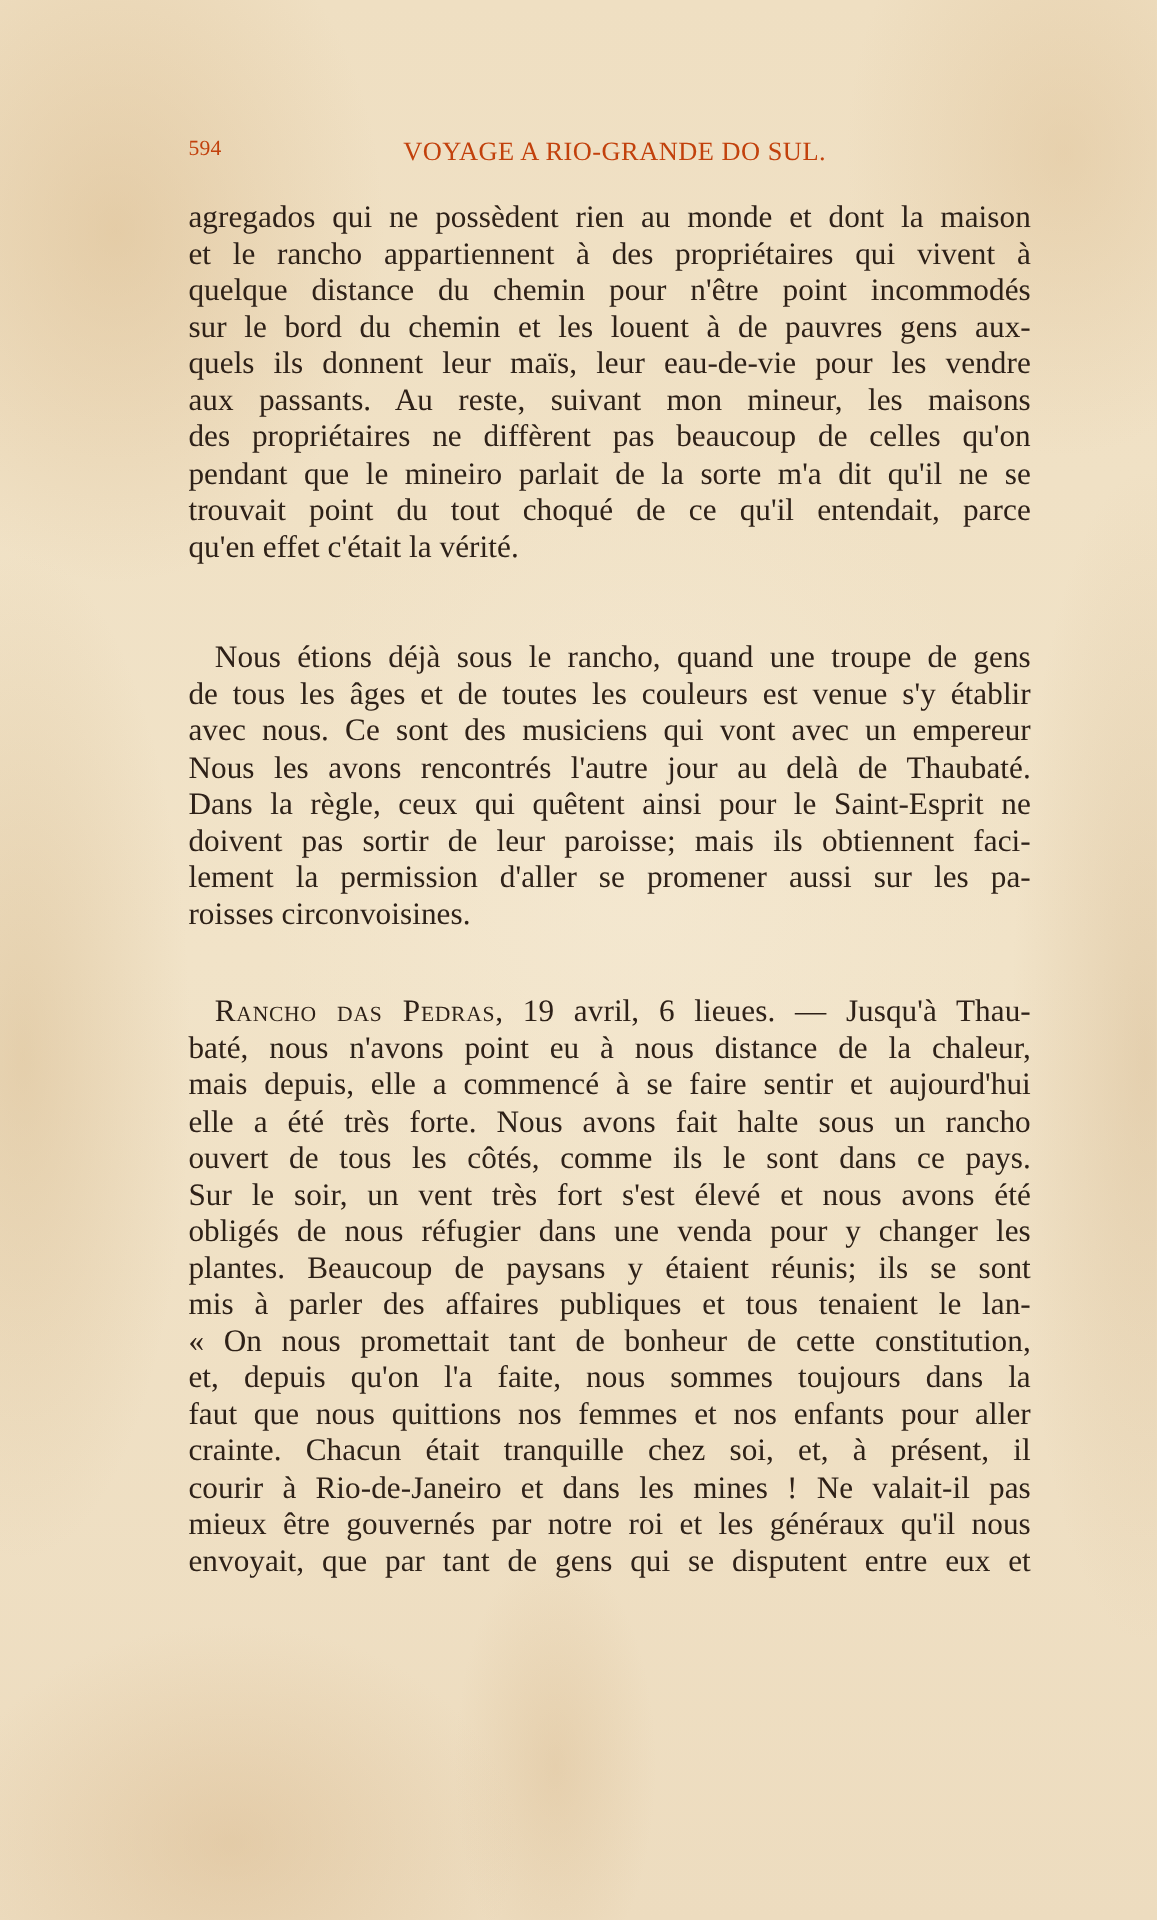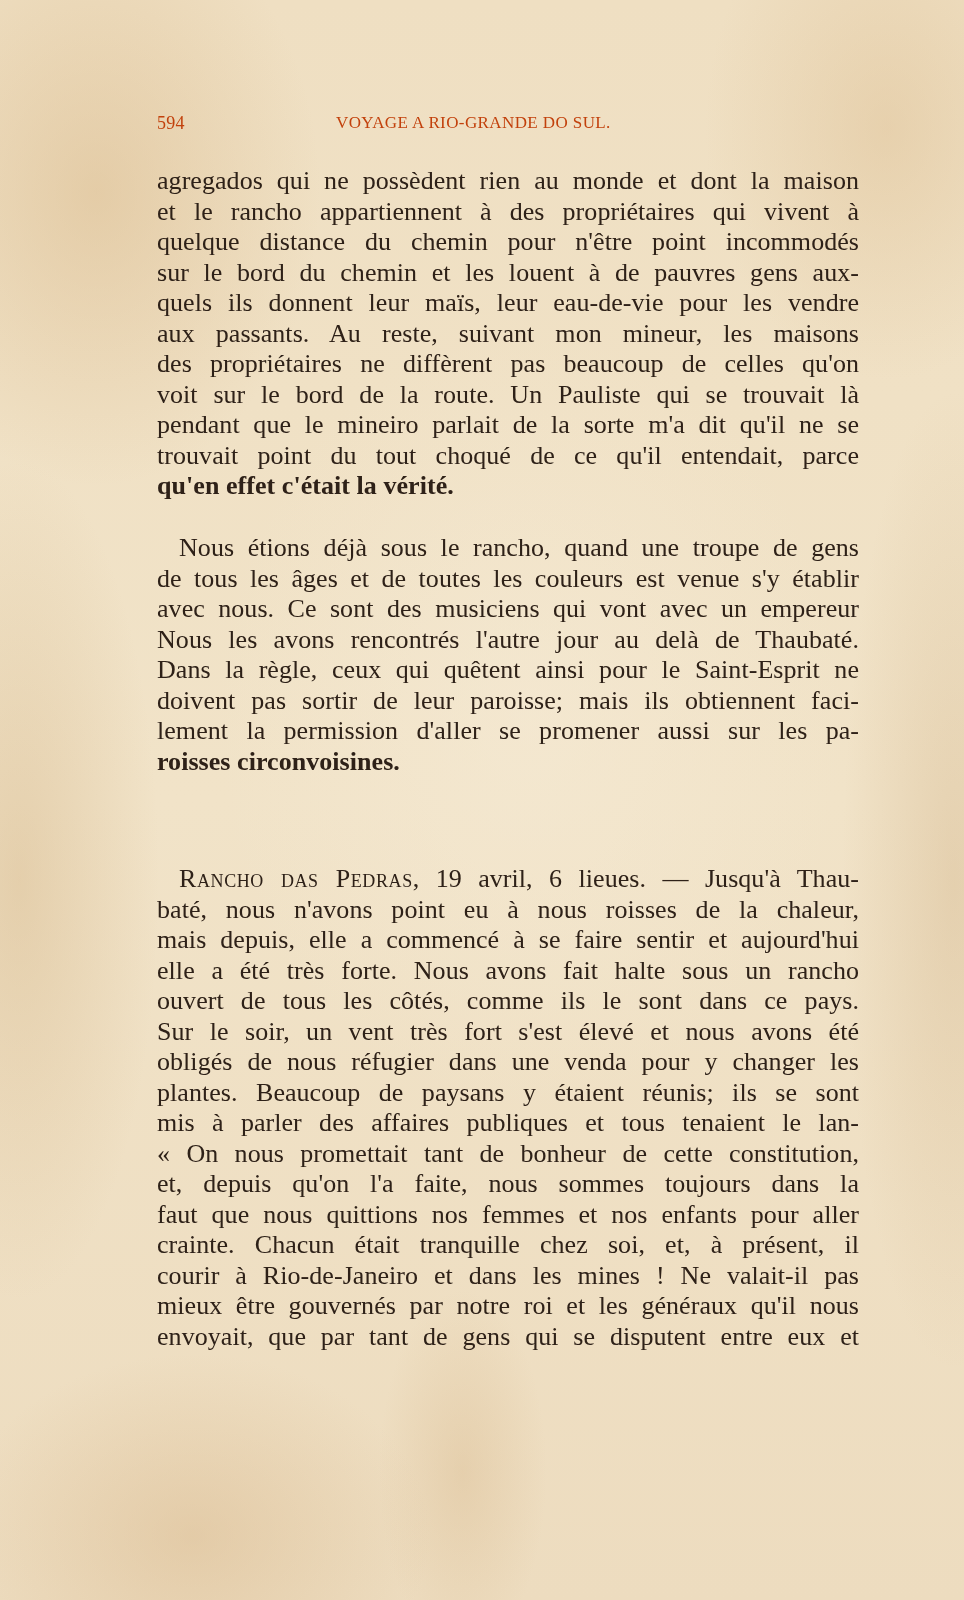"VOYAGE A RIO-GRANDE DO SUL." .running-head .title { font-size: 17px -> 22px }
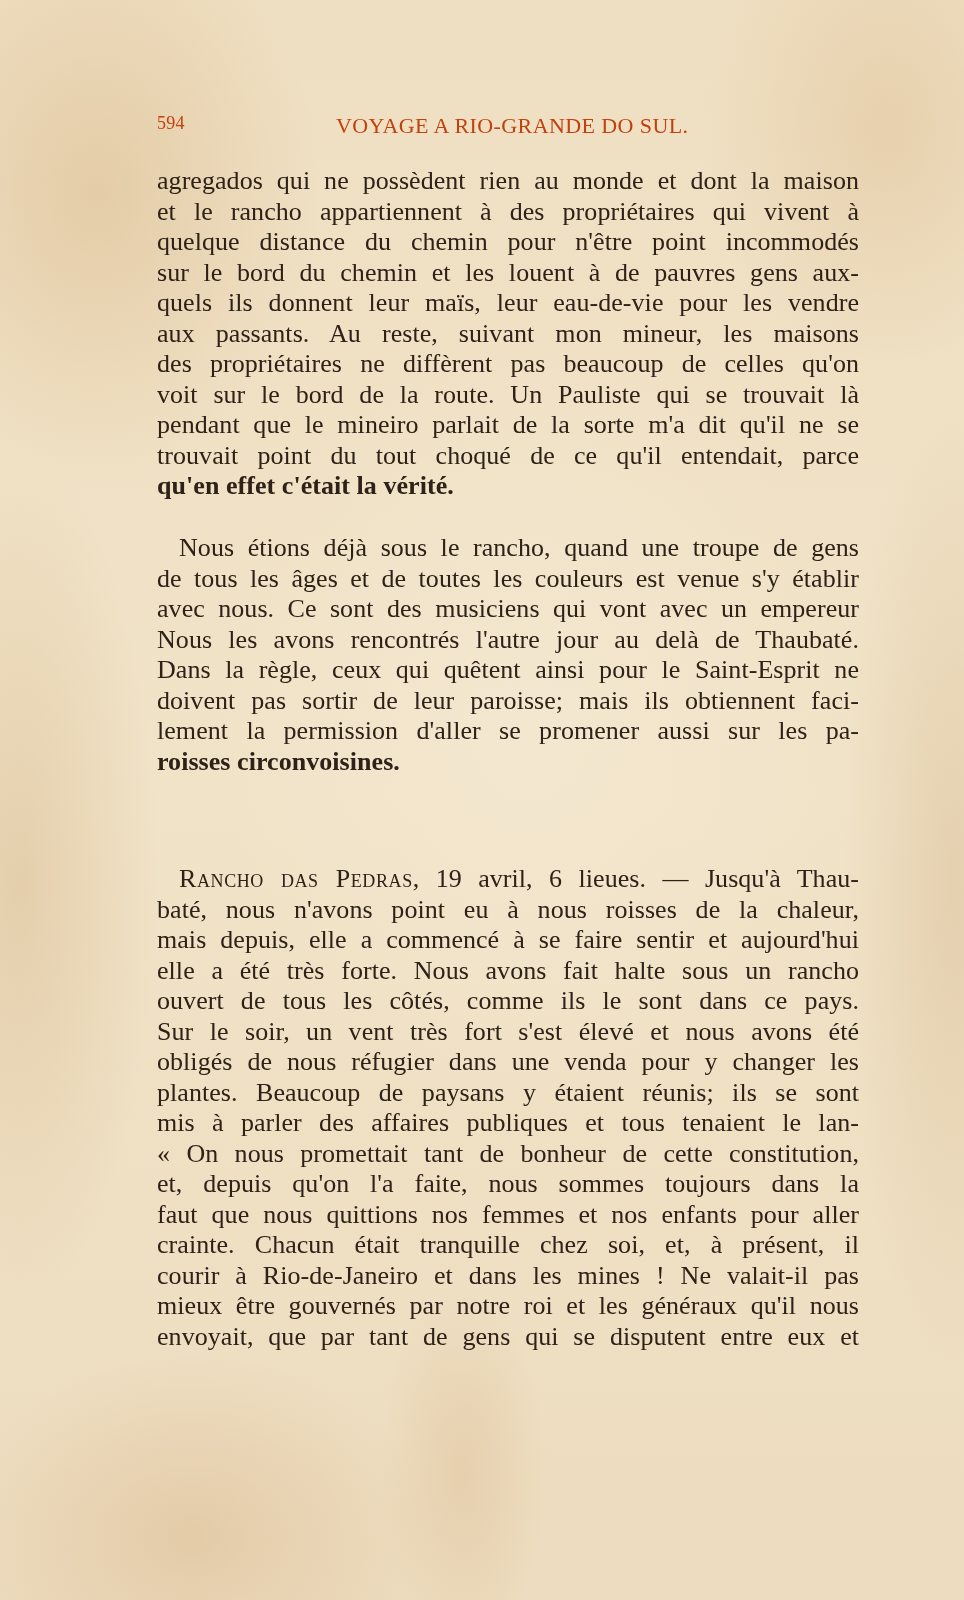"voit sur le bord de" span.line { html: <span>voit sur le bord de la route. Un Pauliste qui se trouvait là</span> -> none }
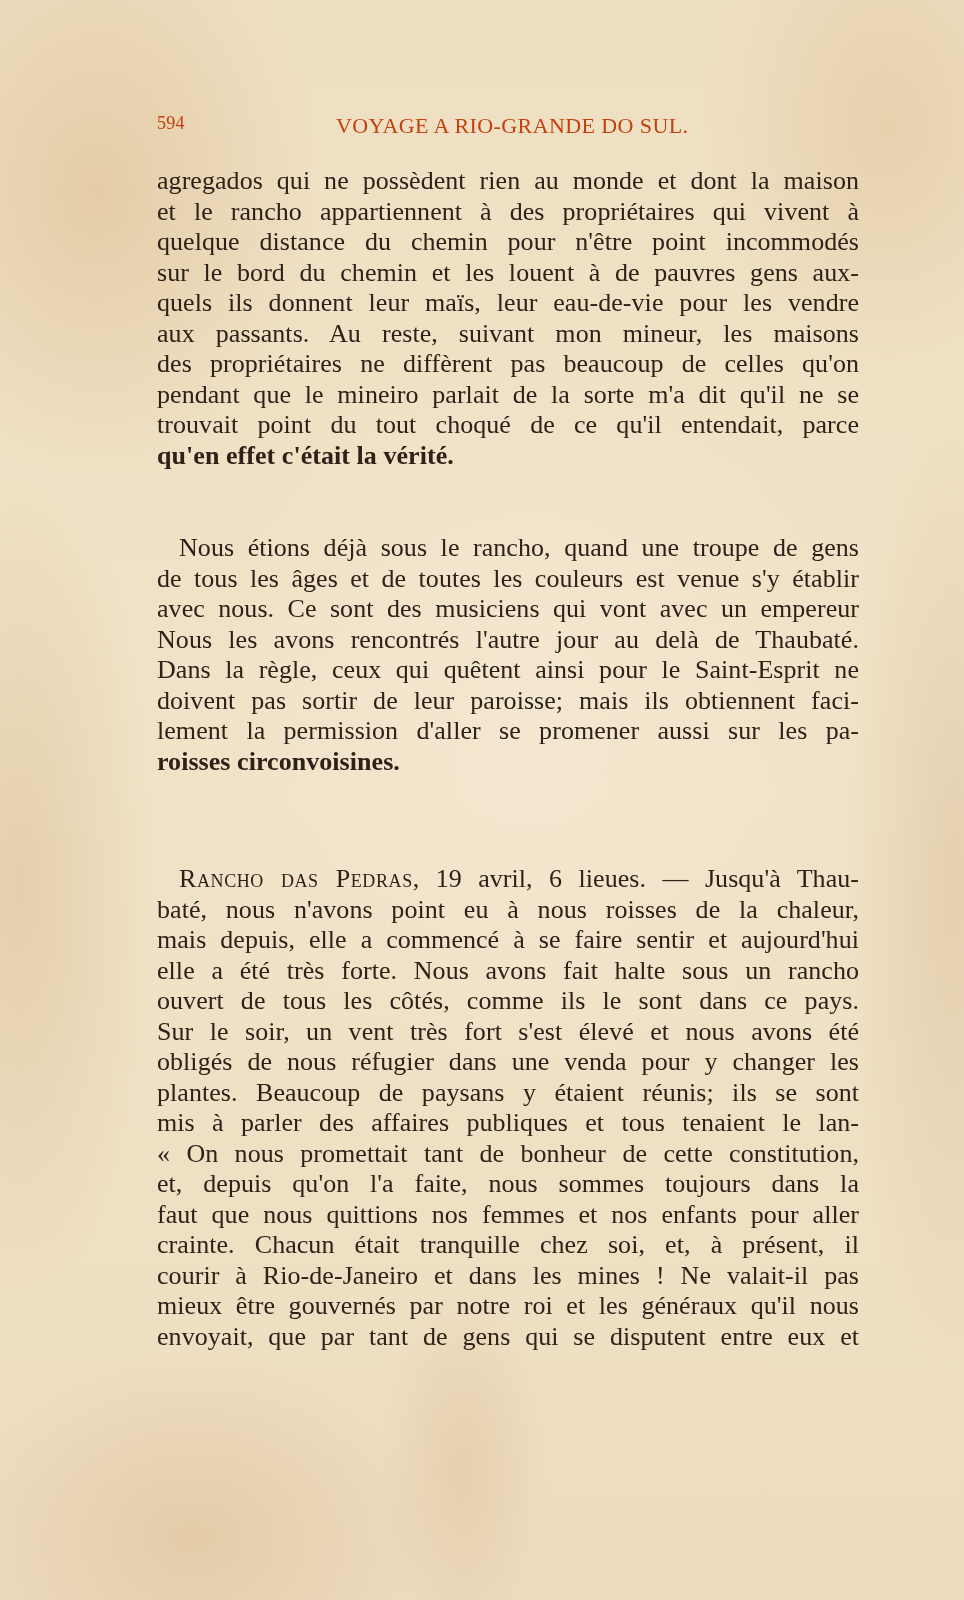"qu'en effet c'était la vérité." .line.last { font-weight: bold -> none }
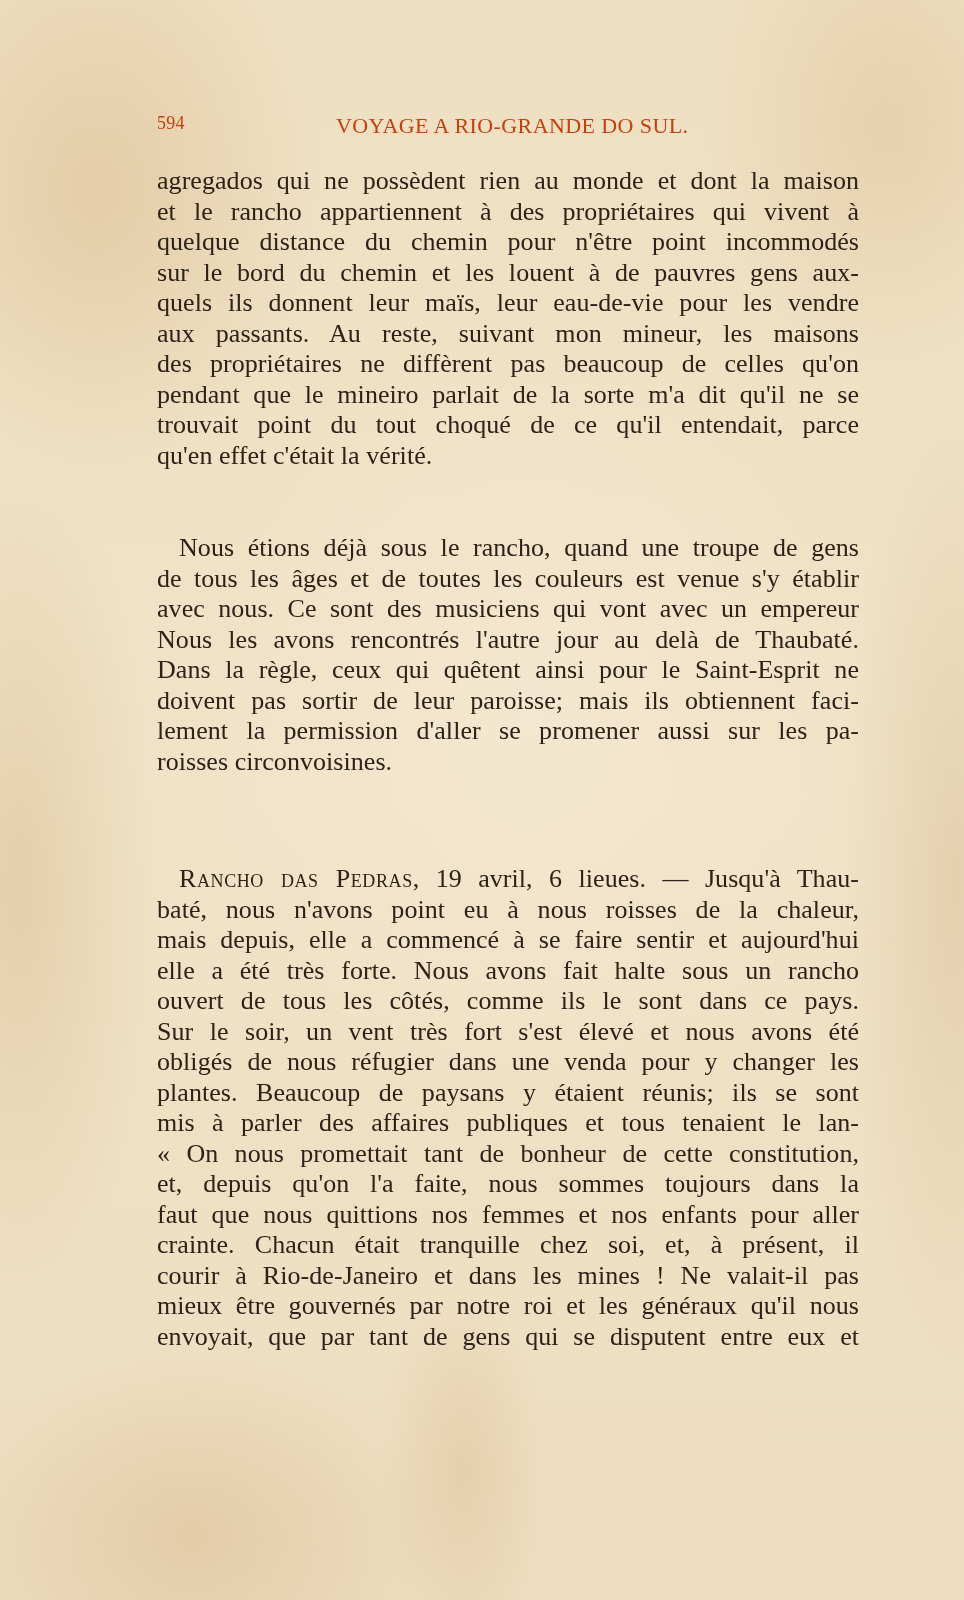"Rancho das Pedras, 19 avril," #block3 { top: 864px -> 828px }
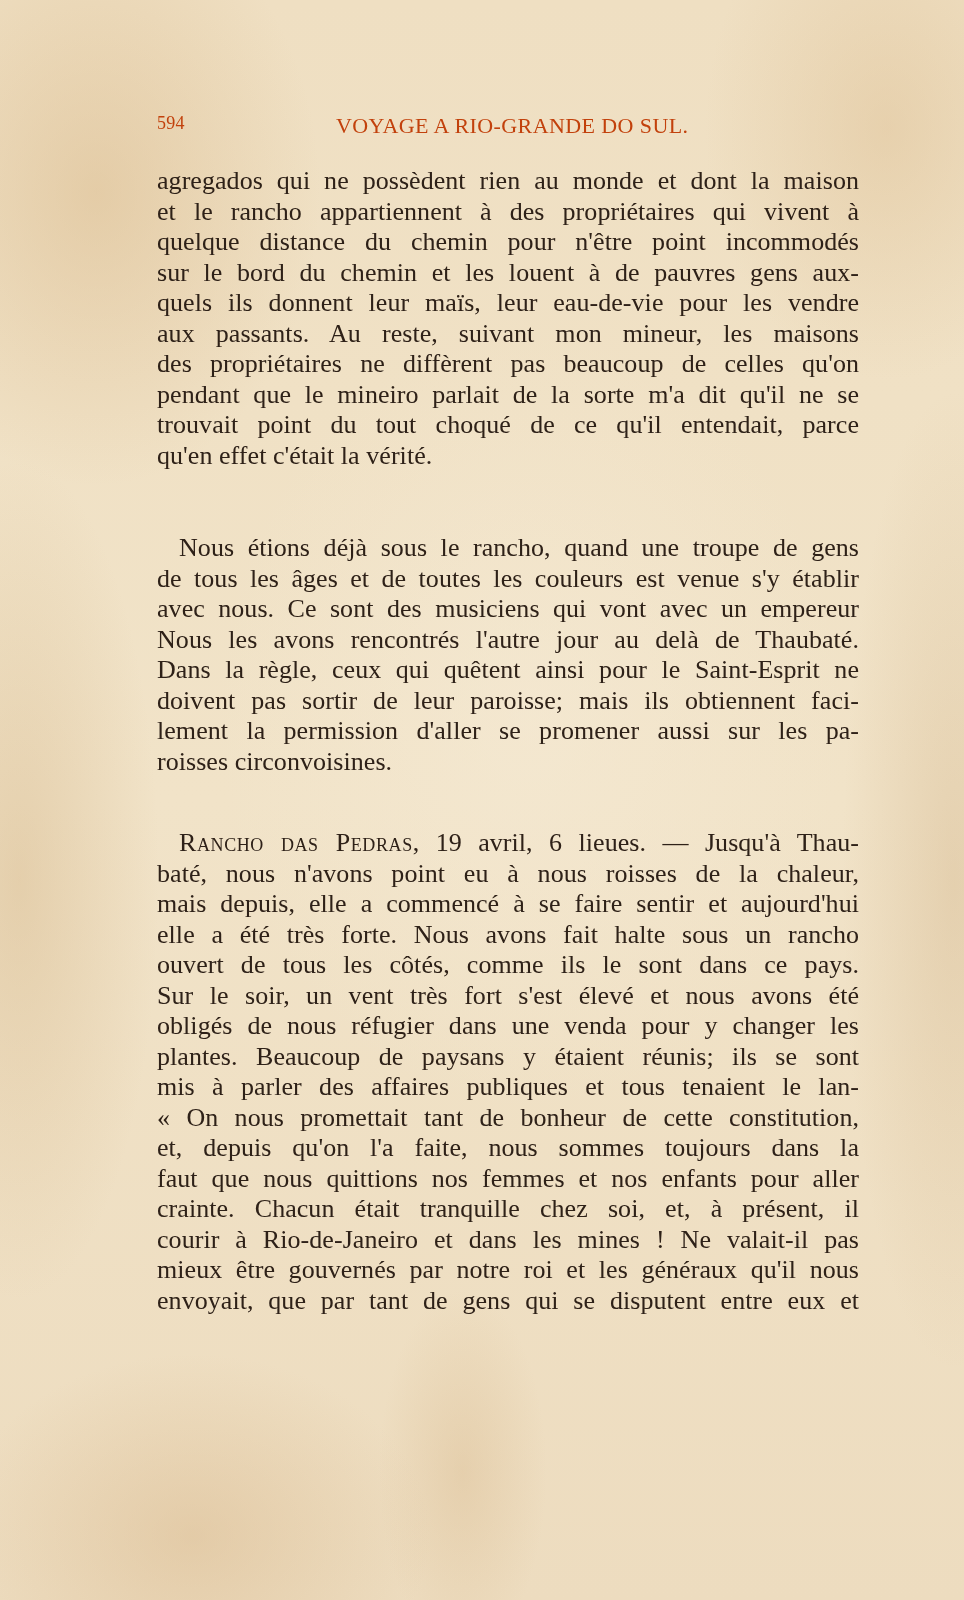"baté, nous n'avons point eu" span.line { text: roisses -> distance }
